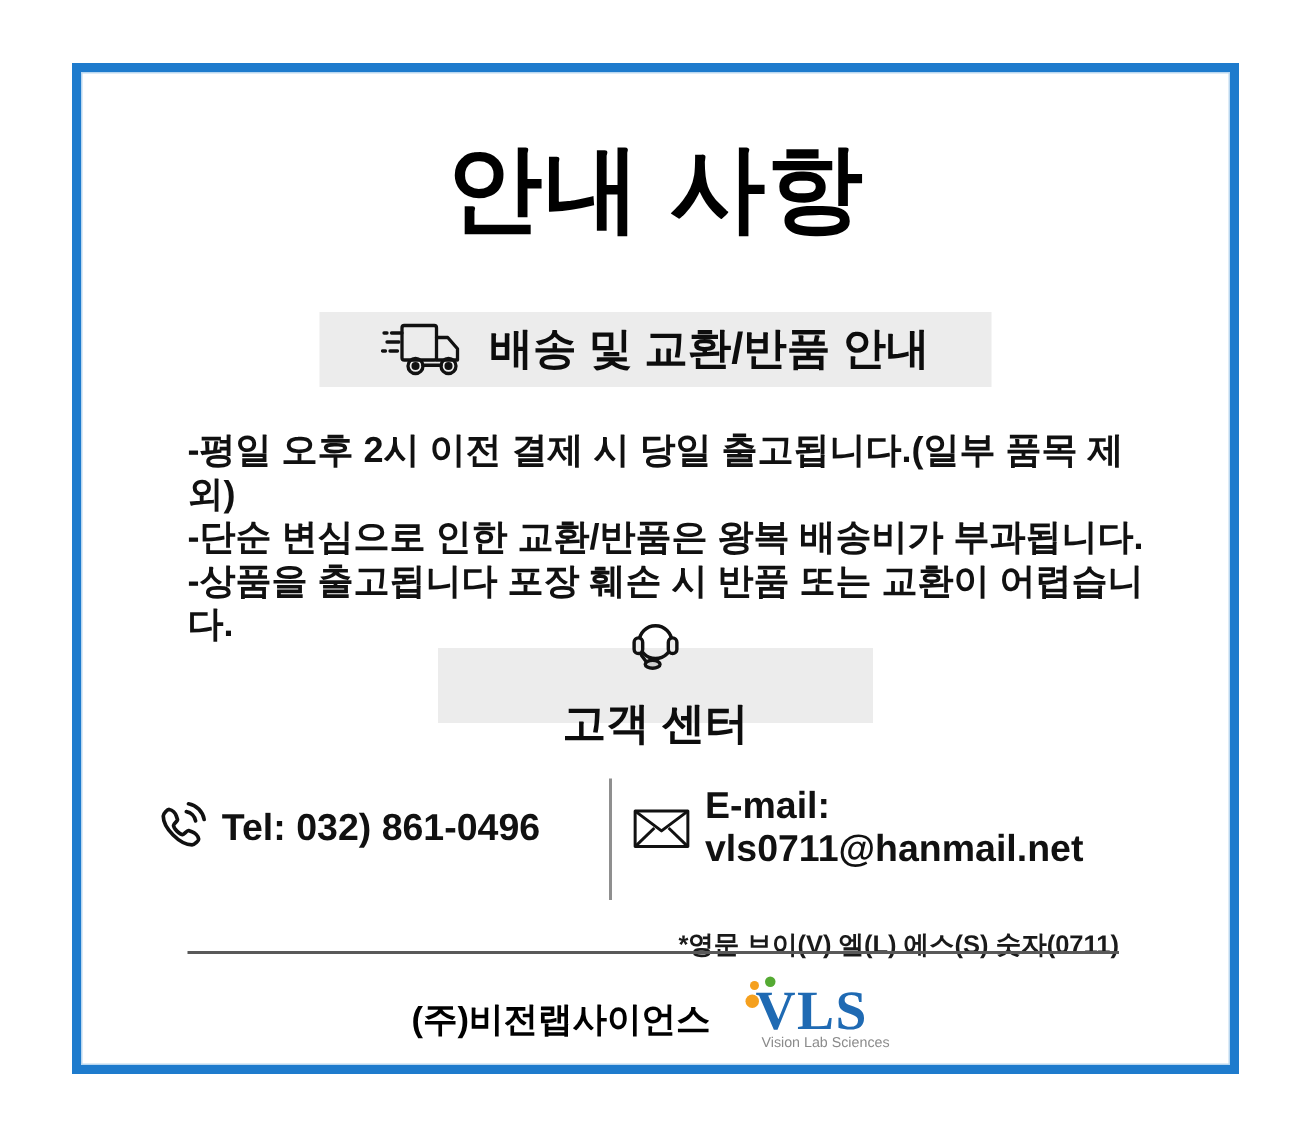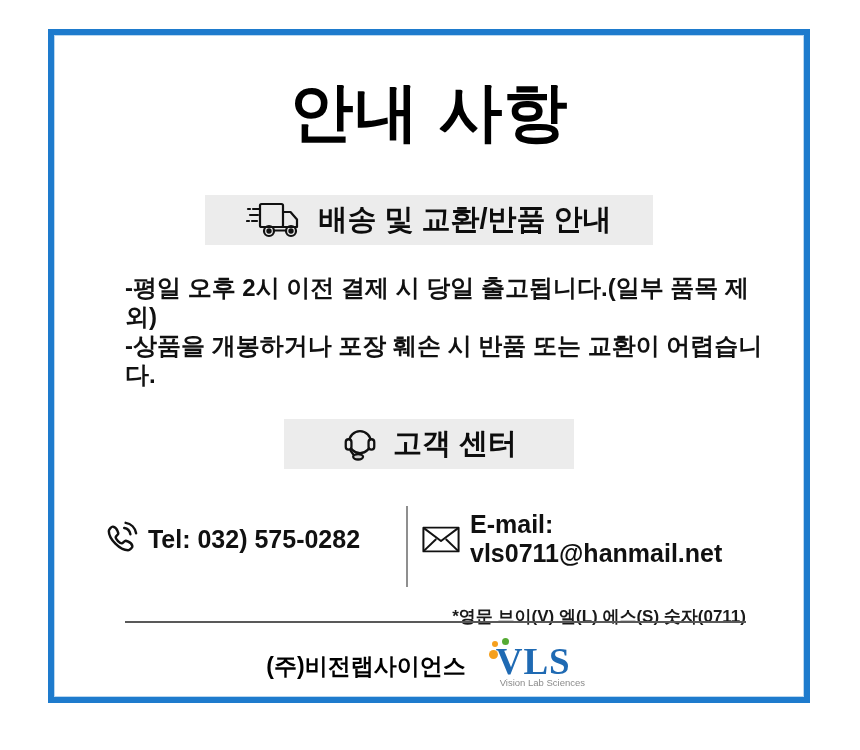"안내 사항" .frame { padding-left: none -> 16px; top: 29px -> 42px }
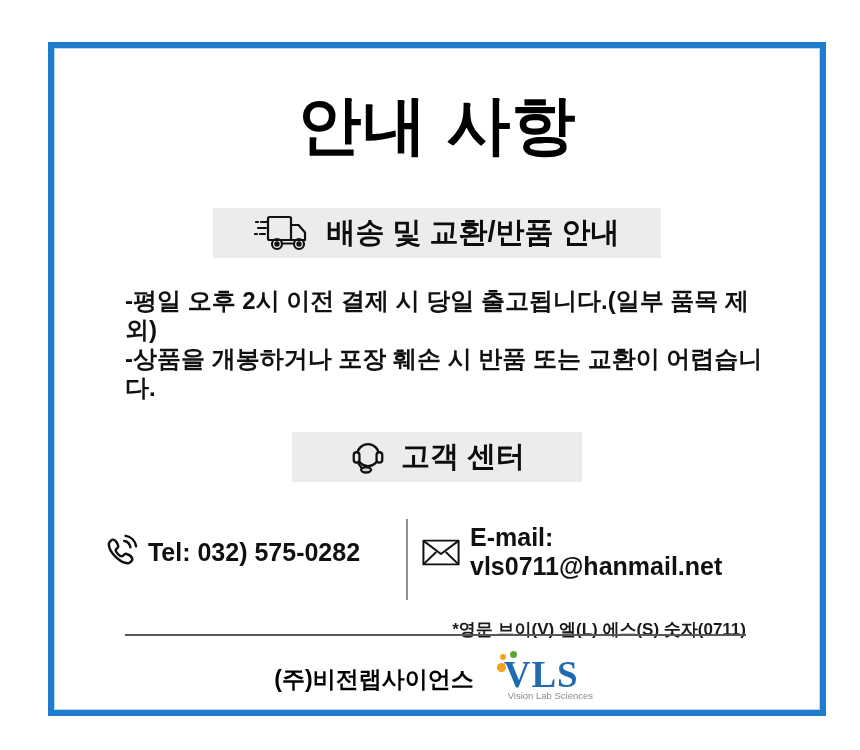"-단순 변심으로 인한 교환/반품은 왕복" div { html: none -> <div>-단순 변심으로 인한 교환/반품은 왕복 배송비가 부과됩니다.</div> }
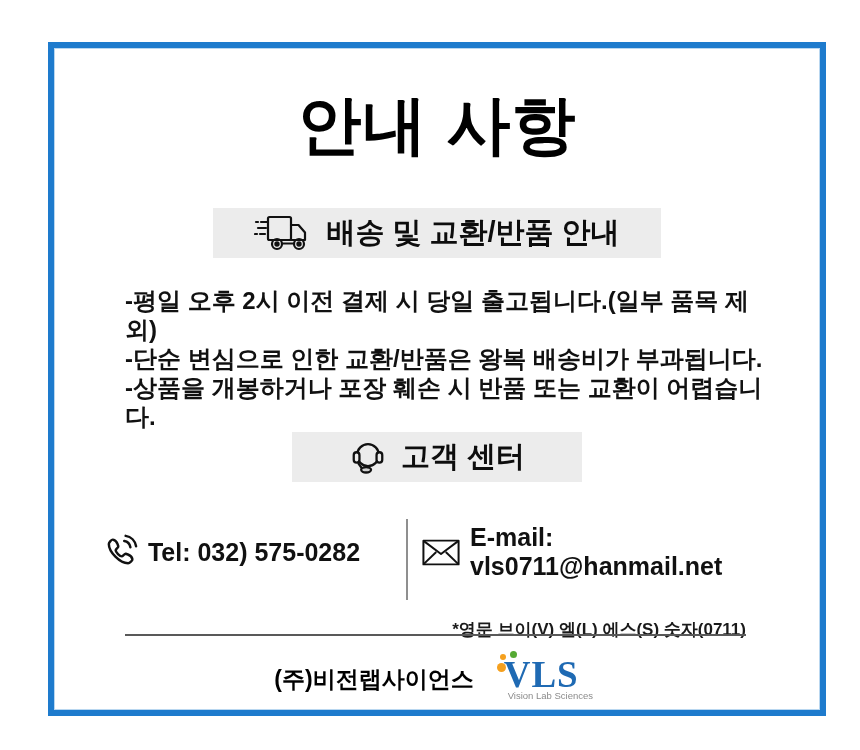"-상품을 개봉하거나 포장 훼손 시" div { text: 개봉하거나 -> 출고됩니다 }
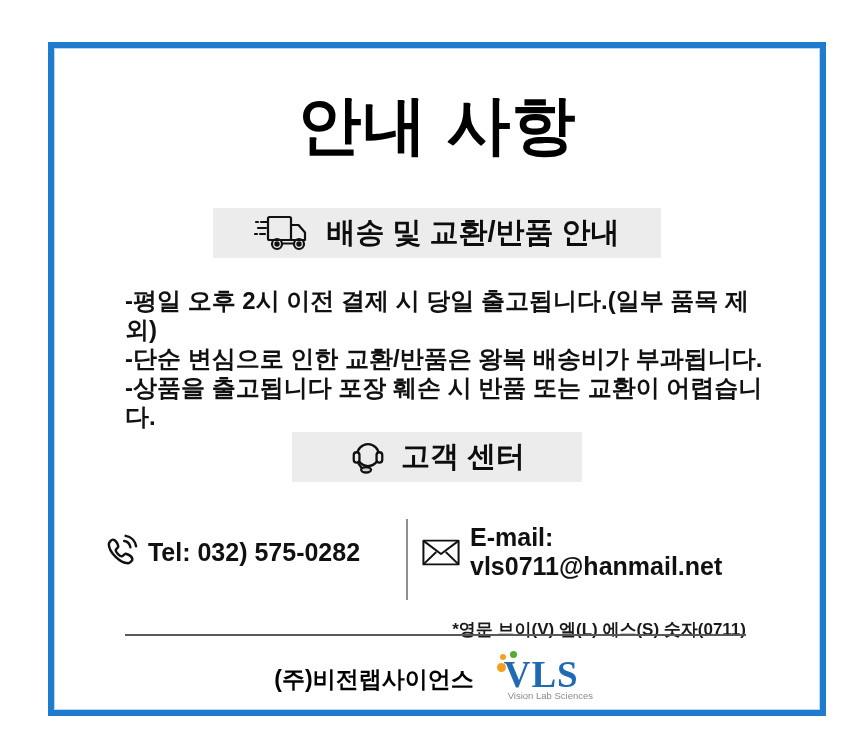"고객 센터" .cc-header { flex-direction: none -> column }
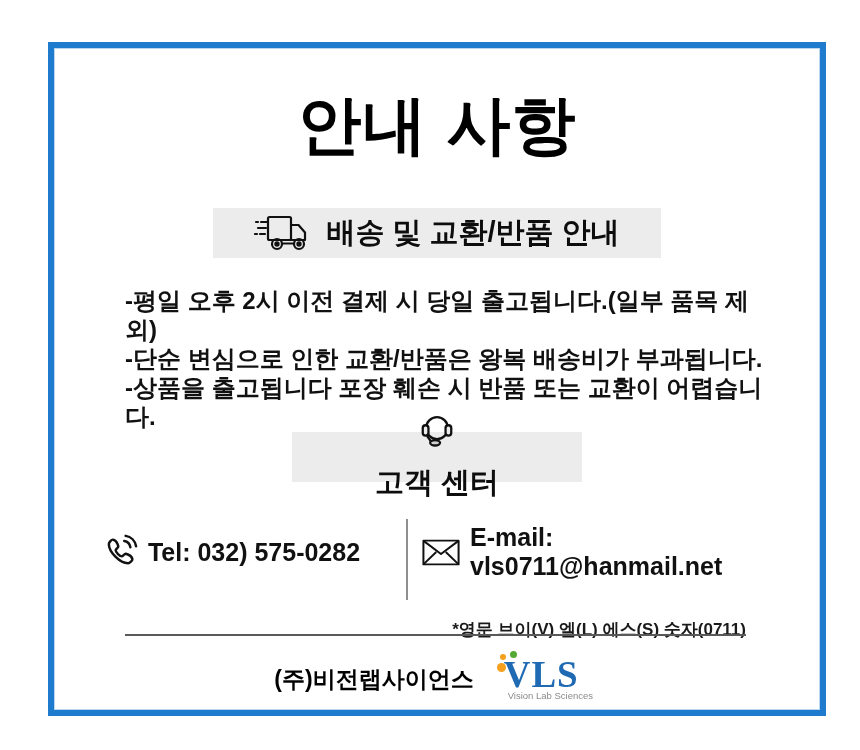"Tel: 032) 575-0282" span { text: 575-0282 -> 861-0496 }
